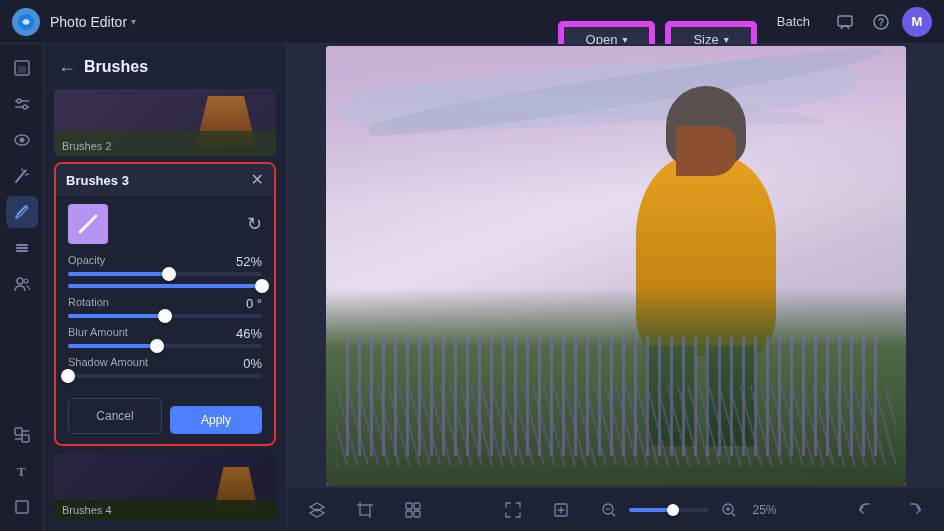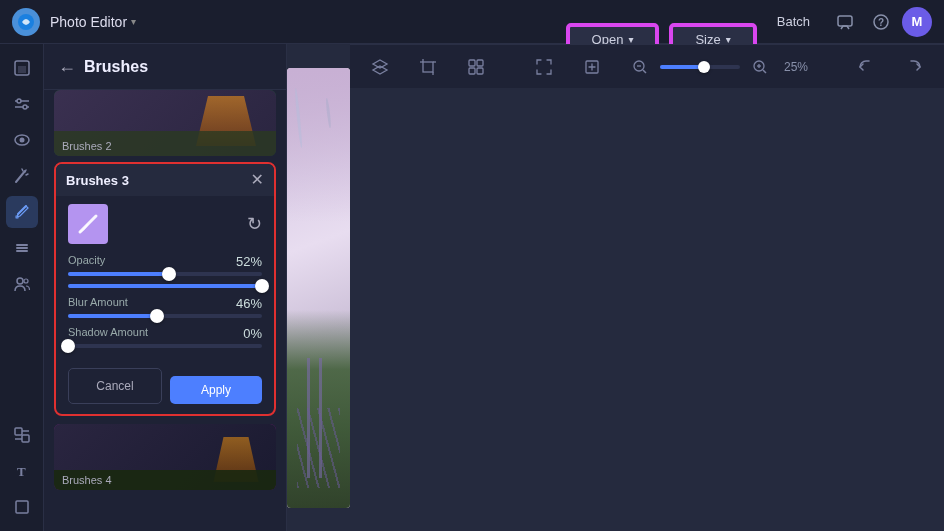"Open" .header-btn { border: 4px solid #d946ef -> 6px solid #d946ef }
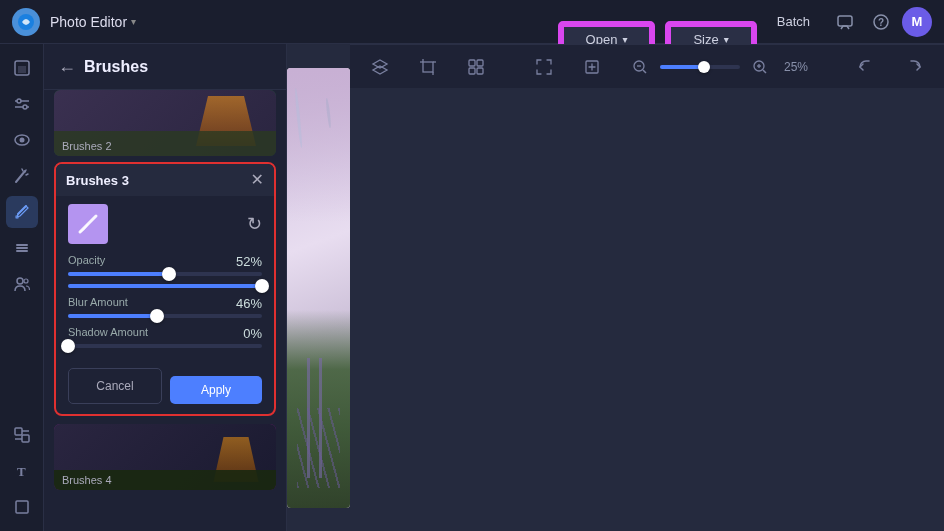"Rotation" div.control-row { html: none -> <div> <div> <span>Rotation</span> <span>0 °</span> </div> <div> <div></div> <div></div> </div> </div> }
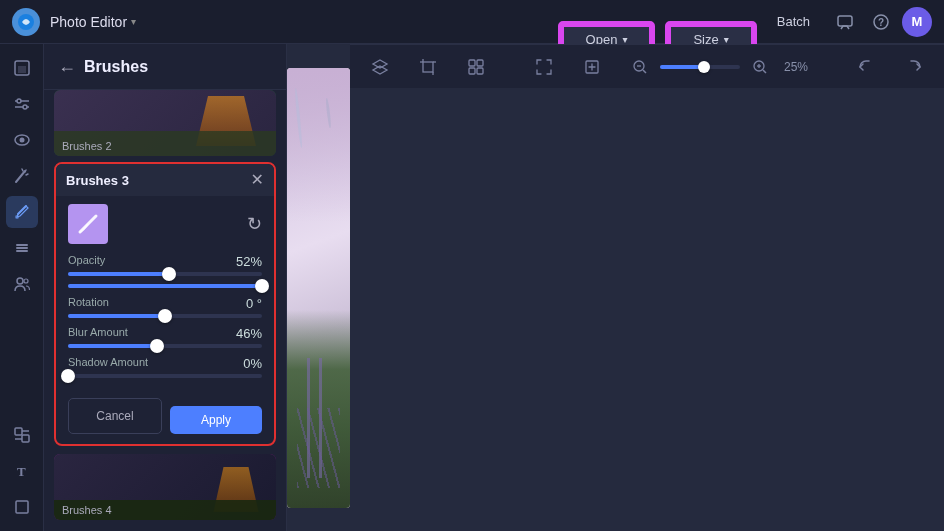"25%" .canvas-area { flex-direction: row -> column }
